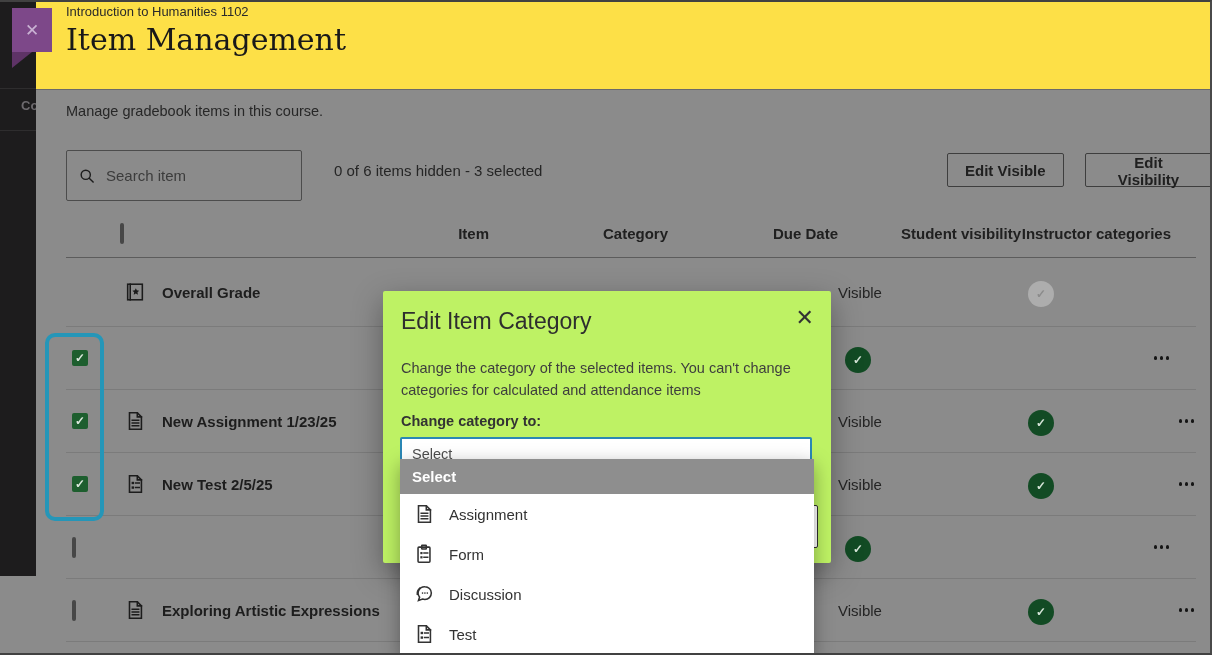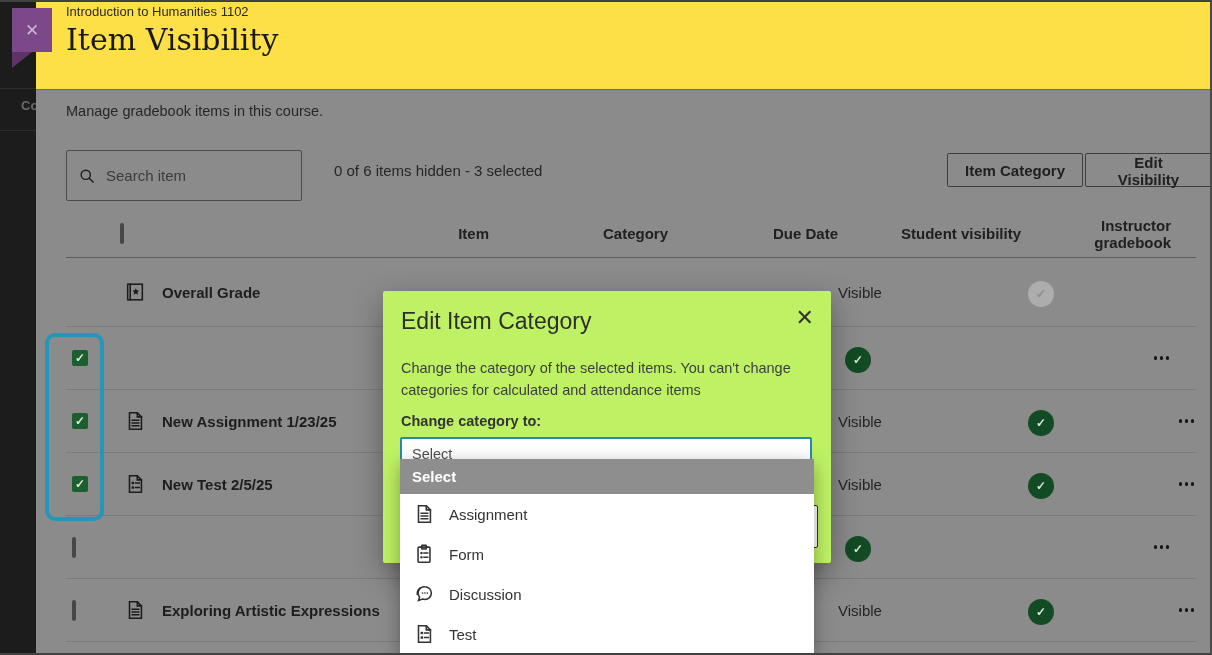"Item Visibility" div.page-title { text: Visibility -> Management }
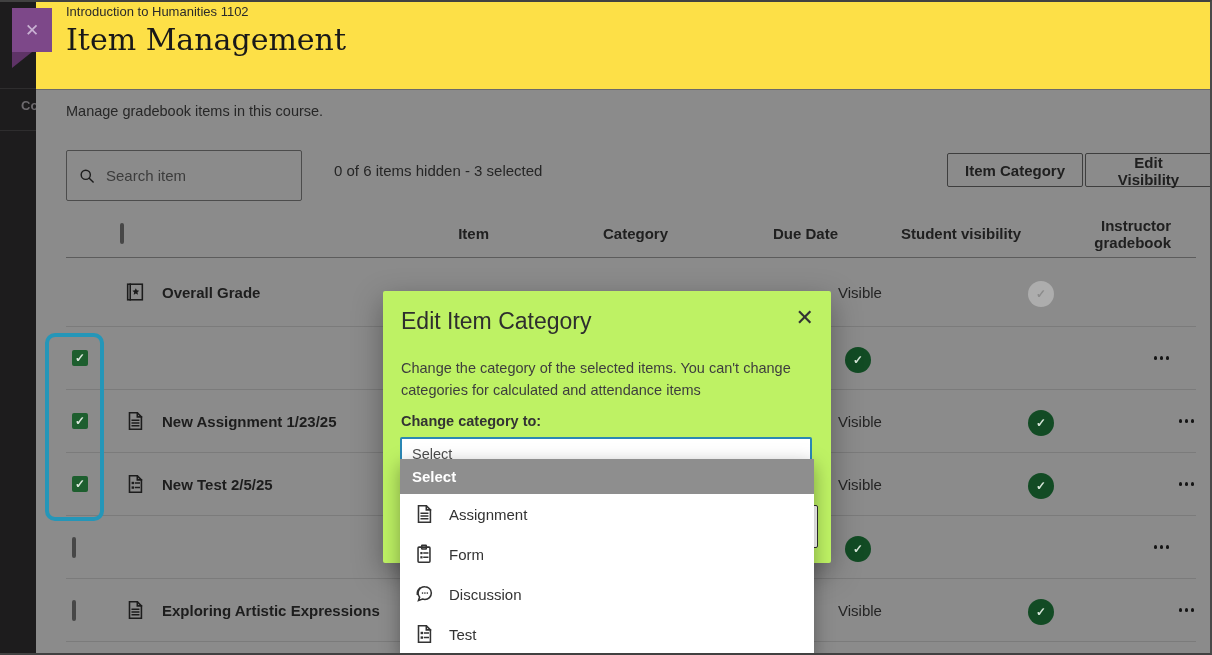"Co" .sidebar { height: 655px -> 576px }
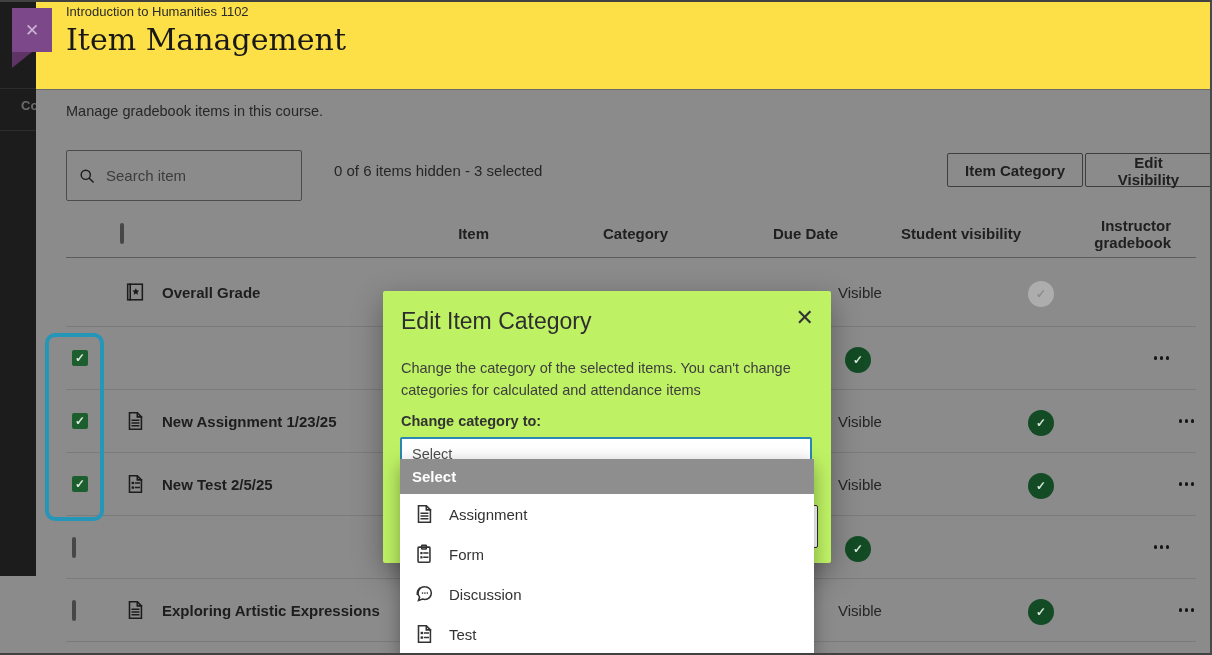"Item Category" button.btn { text: Item Category -> Edit Visible }
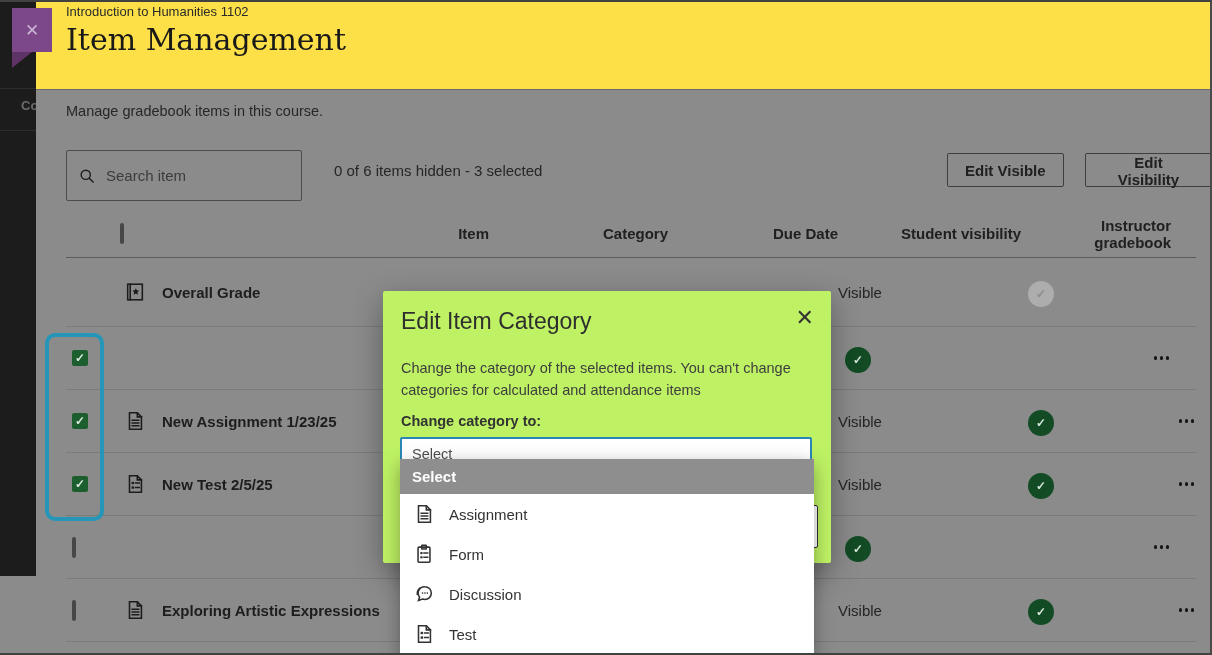"Instructor gradebook" div { text: gradebook -> categories }
